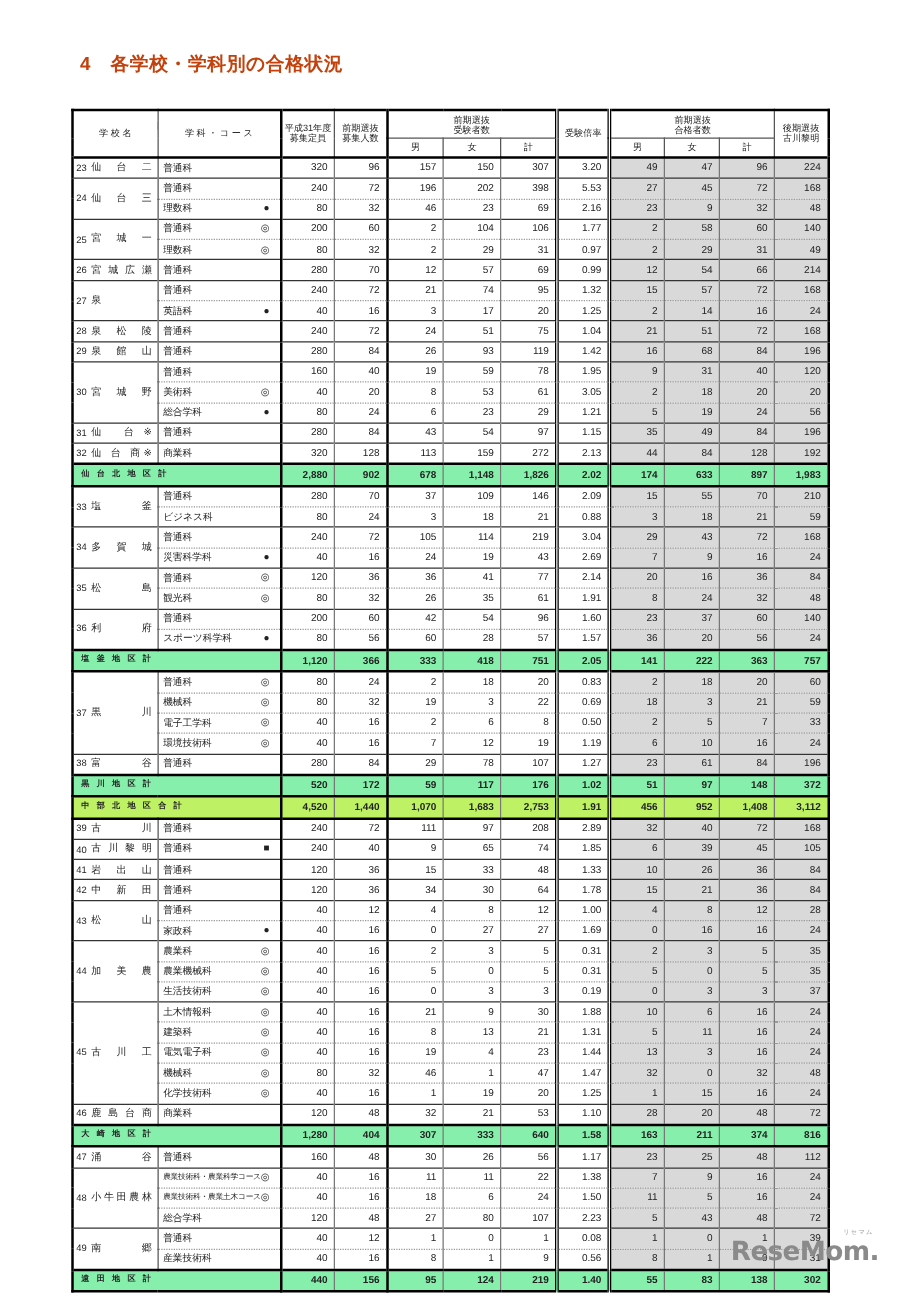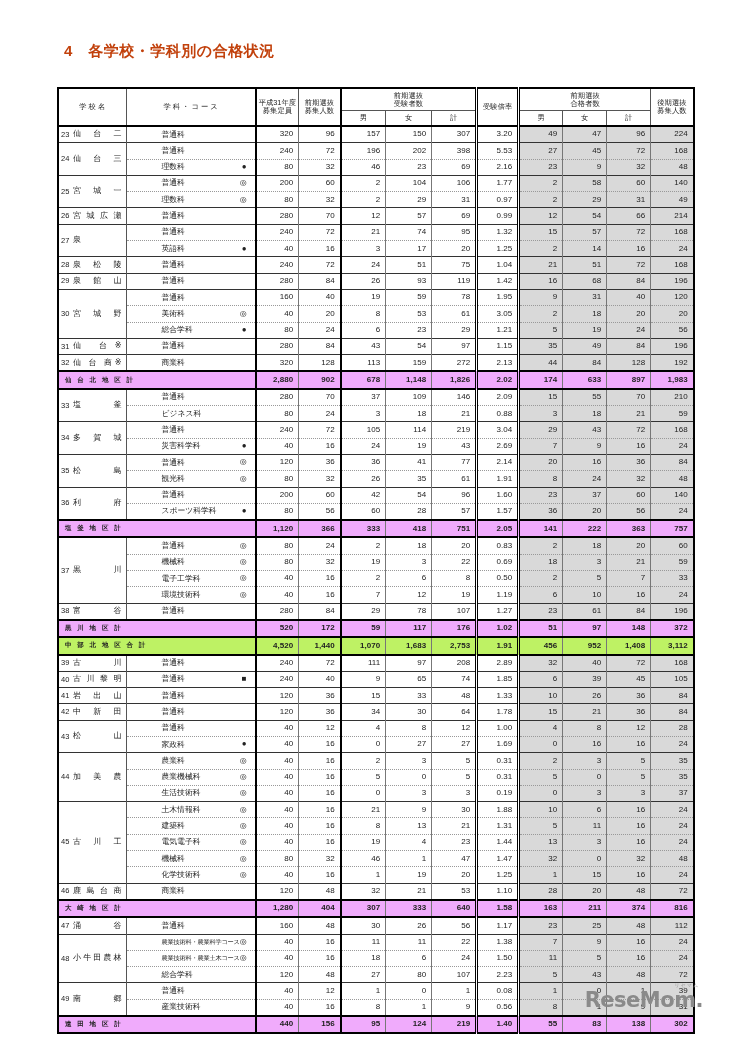"後期選抜" th { text: 募集人数 -> 古川黎明 }
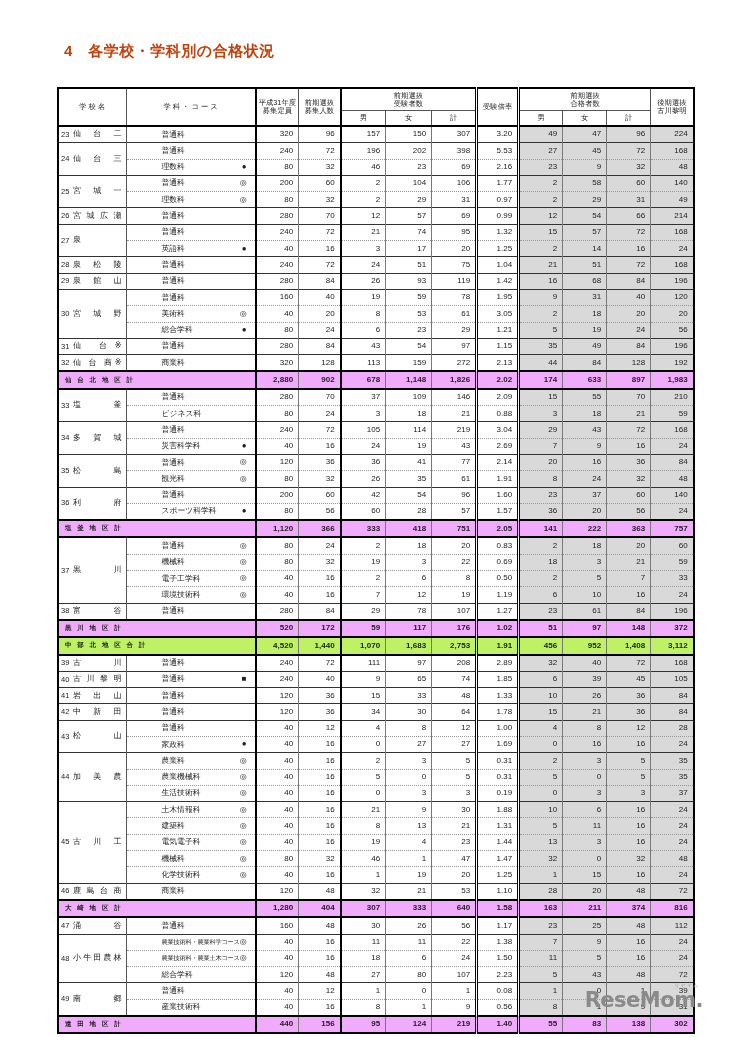"普通科" .dept-label { margin-left: 31px -> none }
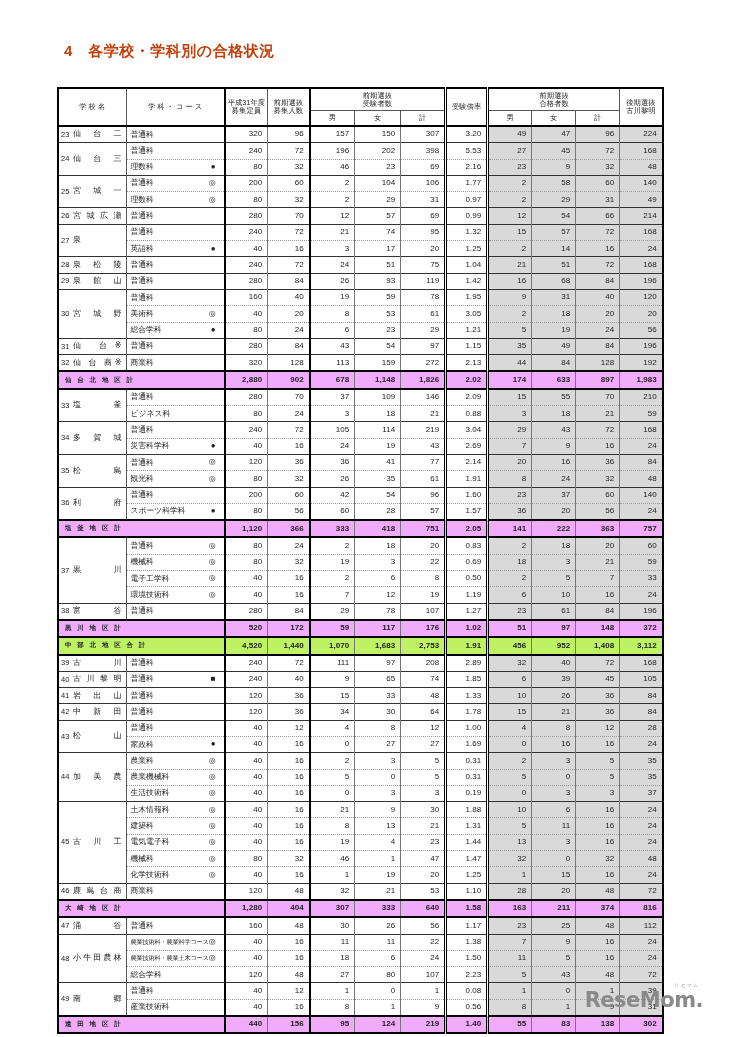"2,880" tr.r-district>td { background: #f0abfc -> #86efac }
